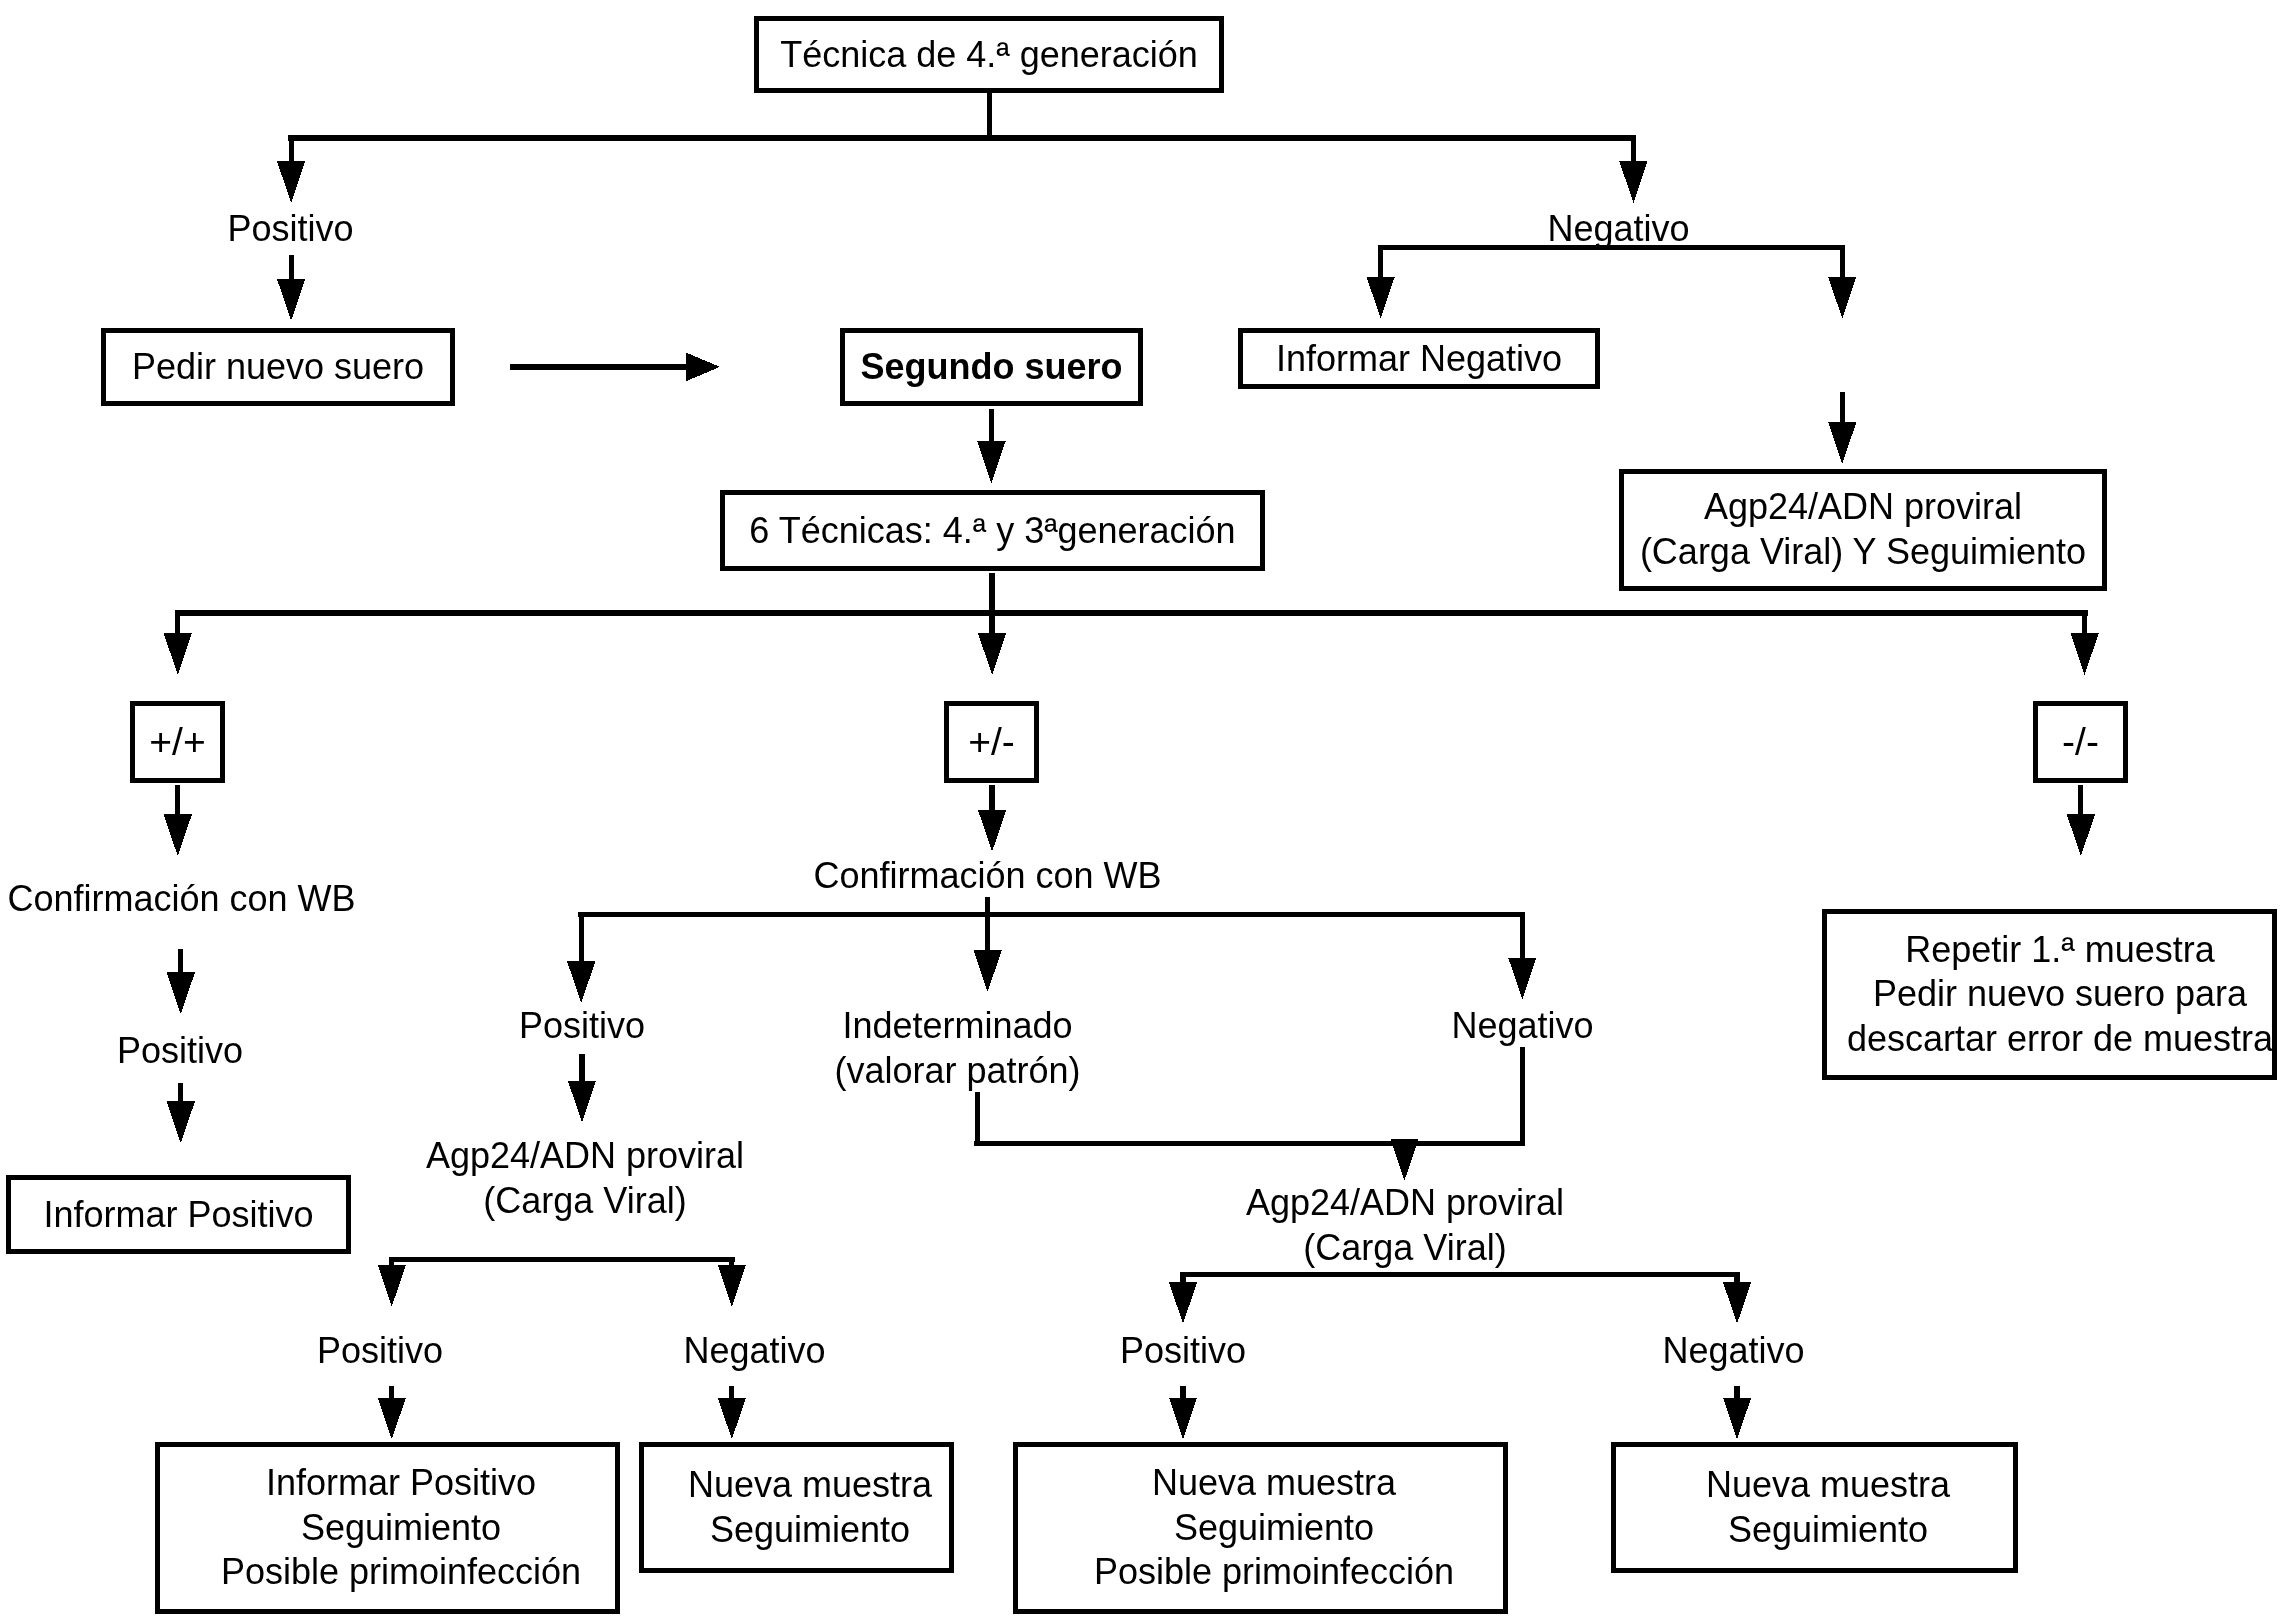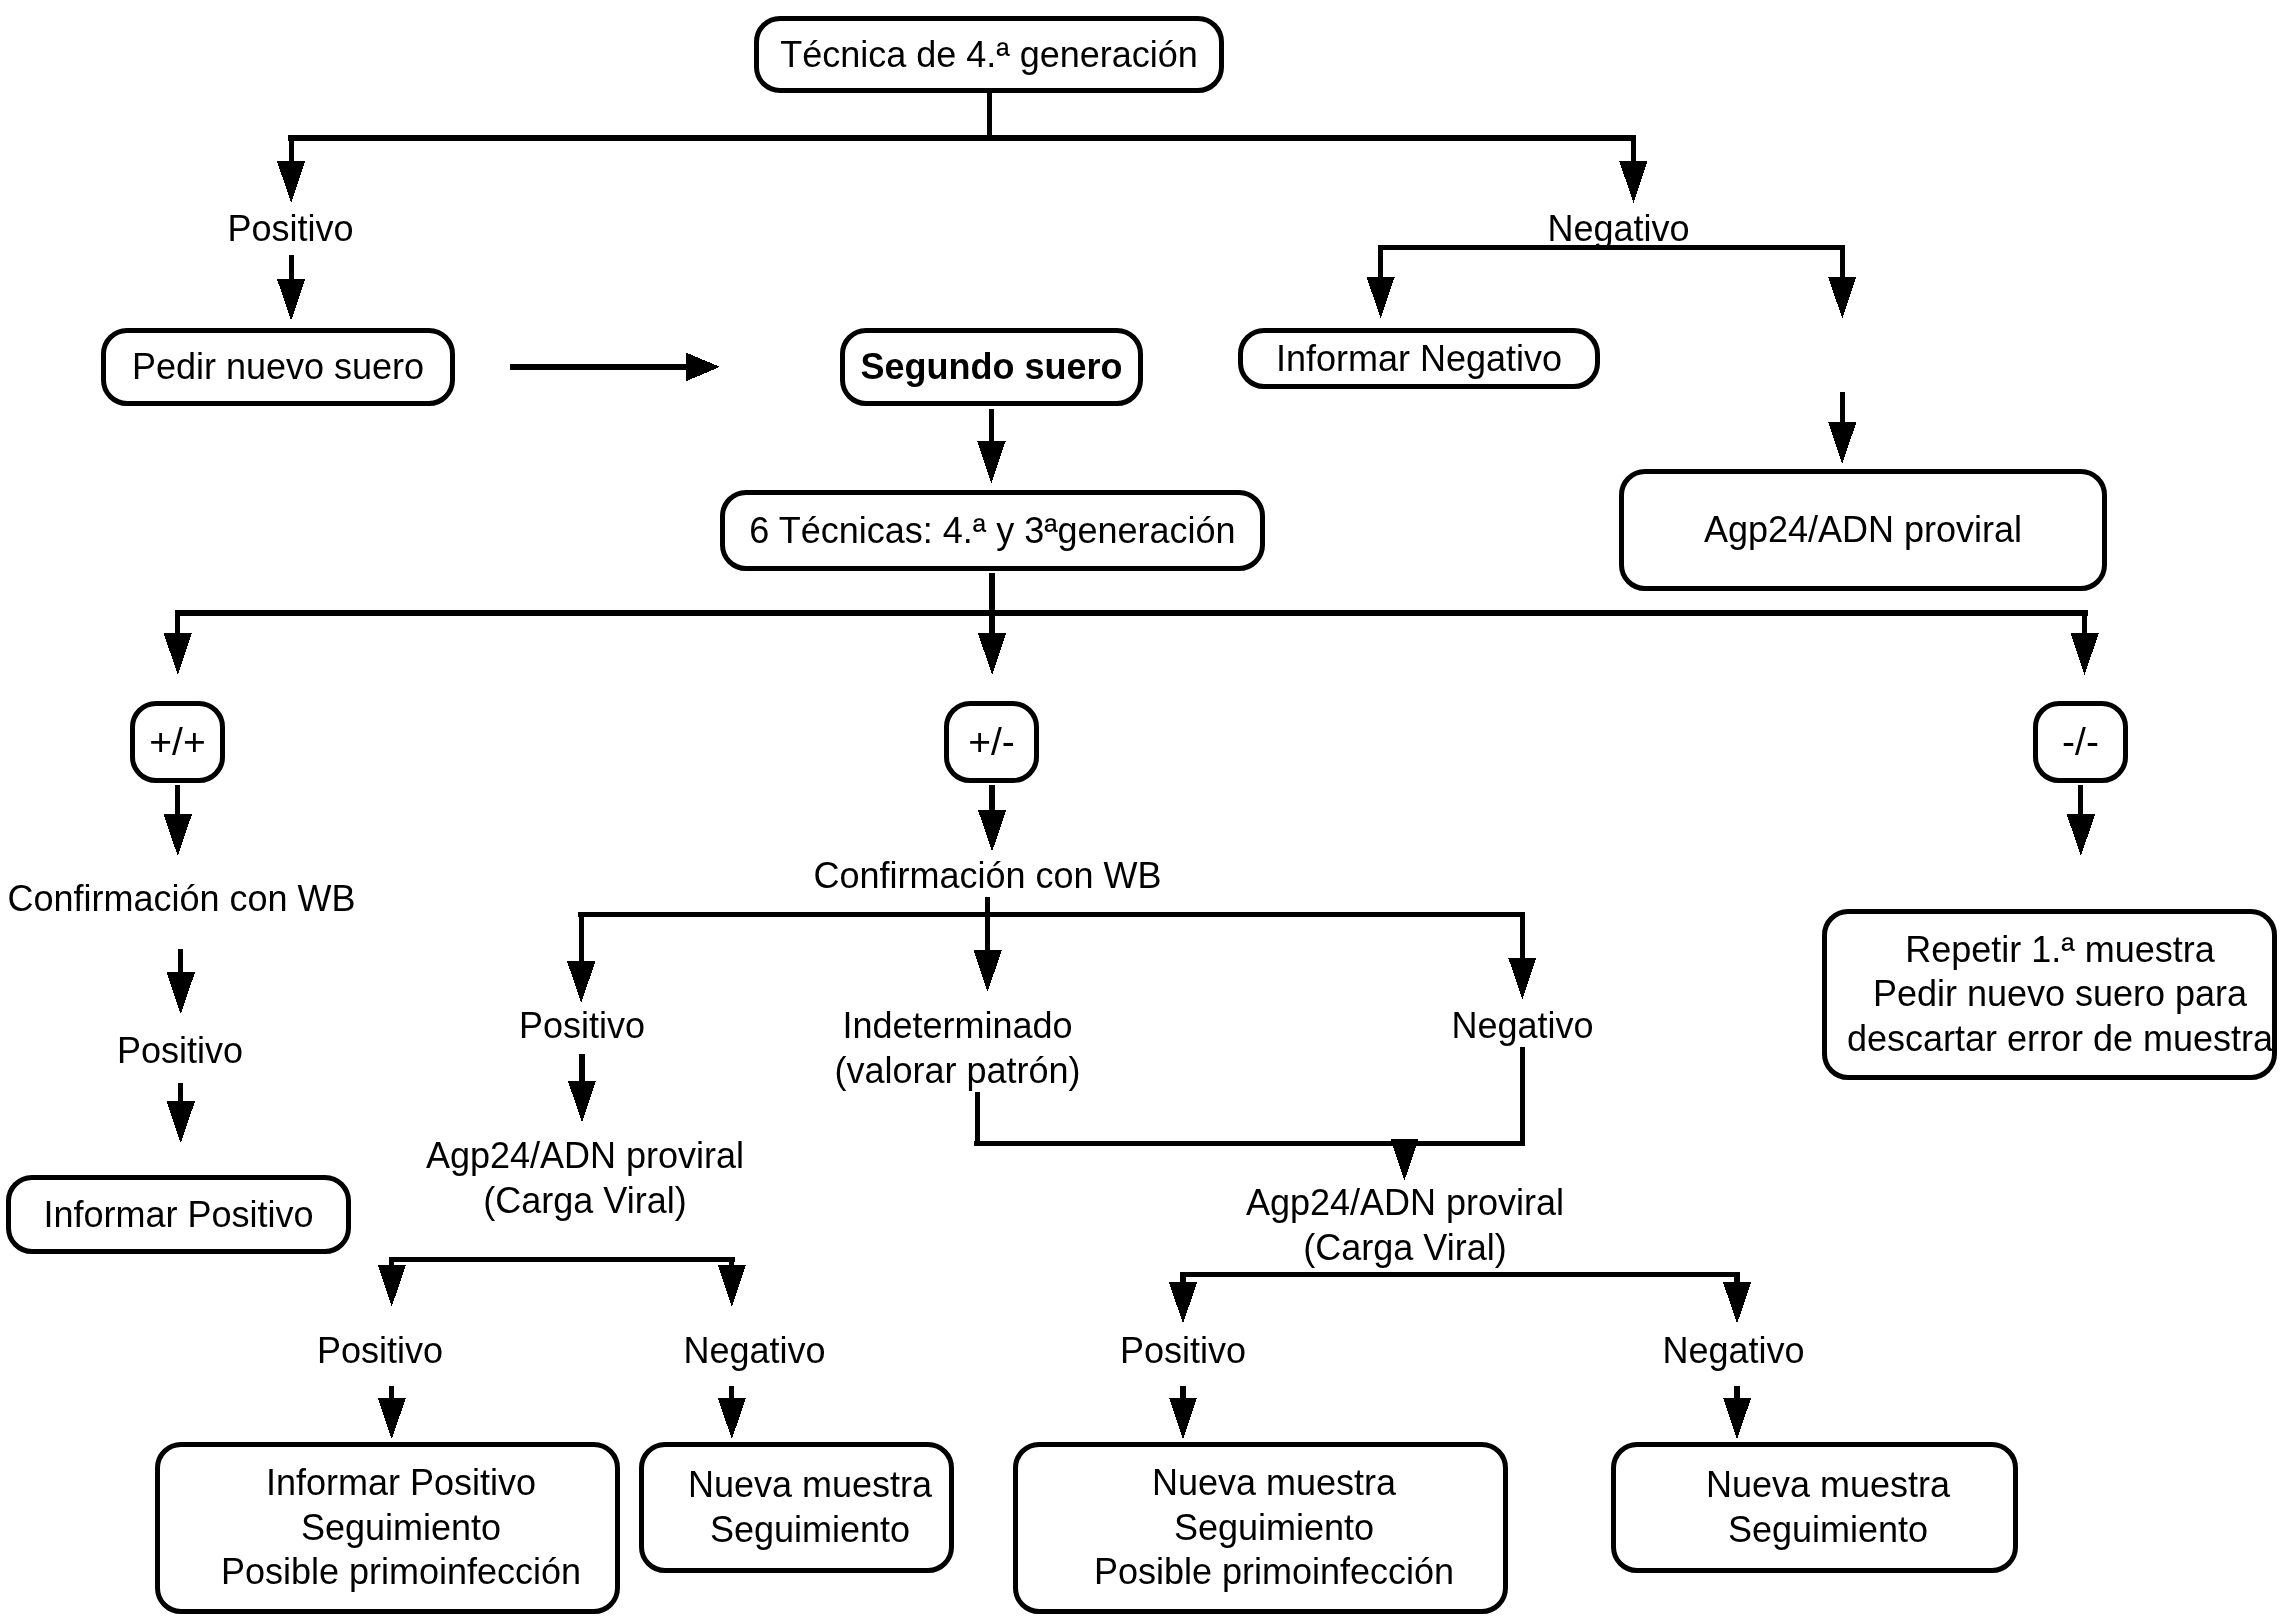"Técnica de 4.ª generación" .node { border-radius: 26px -> none }
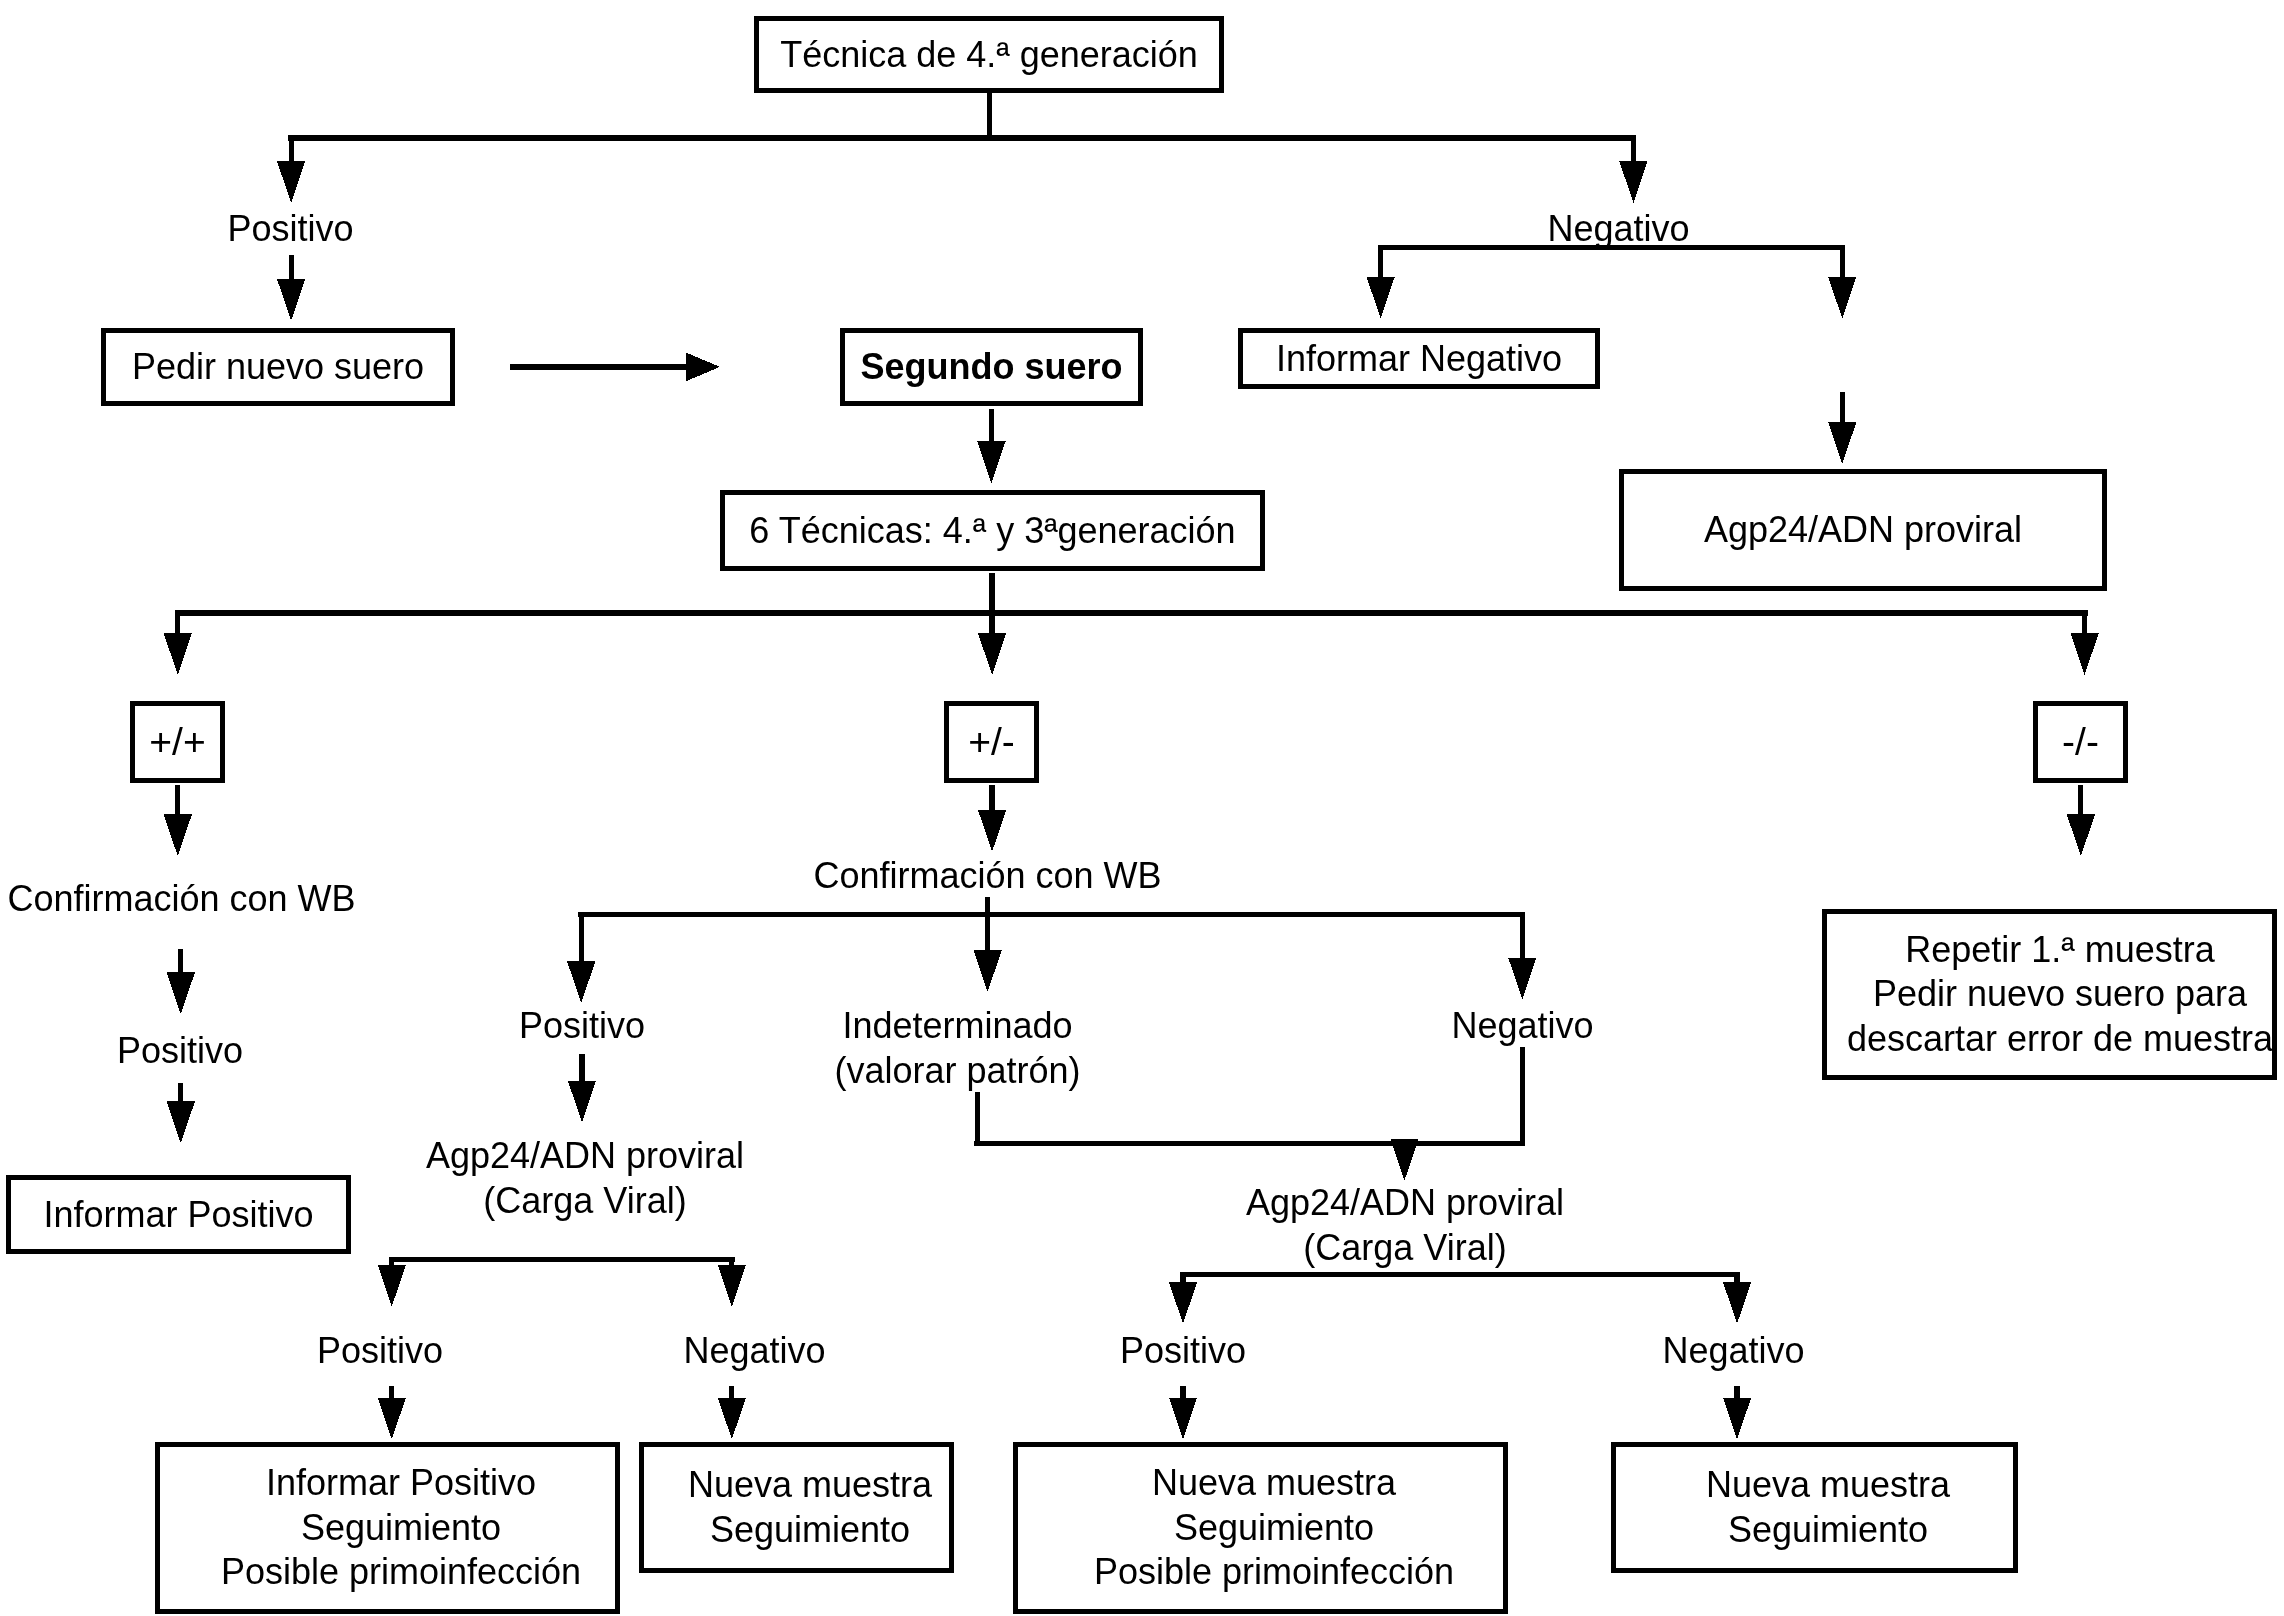"(Carga Viral) Y Seguimiento" div { html: none -> <div>(Carga Viral) Y Seguimiento</div> }
